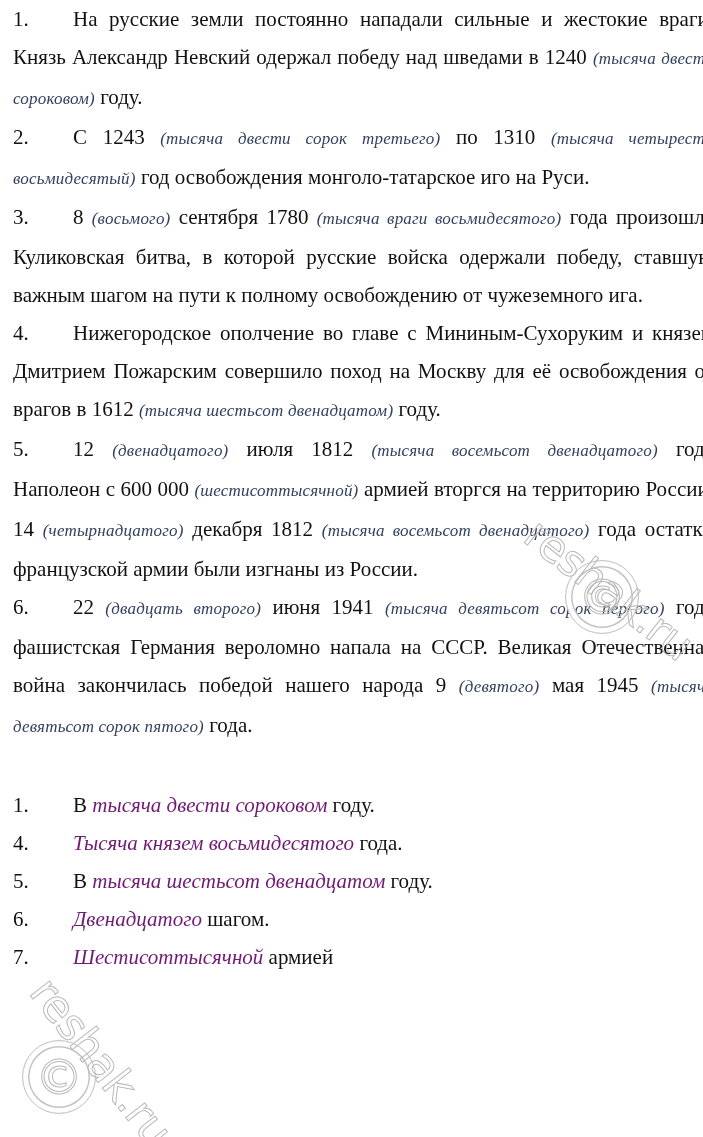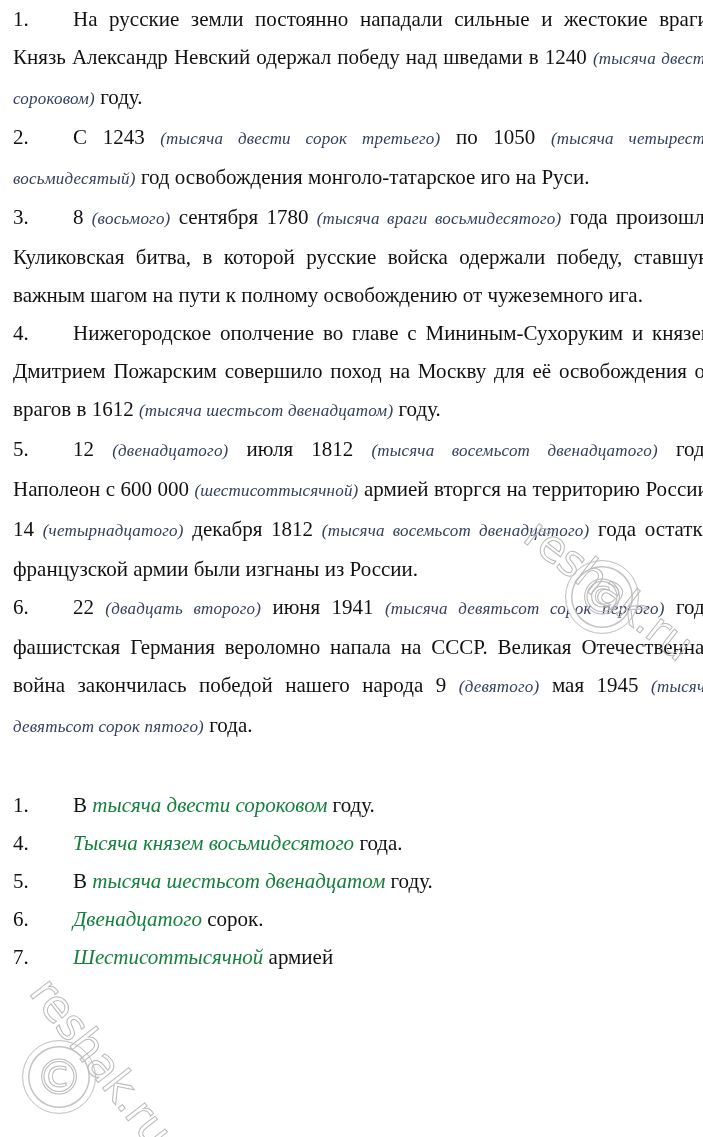"по 1050" span { text: 1050 -> 1310 }
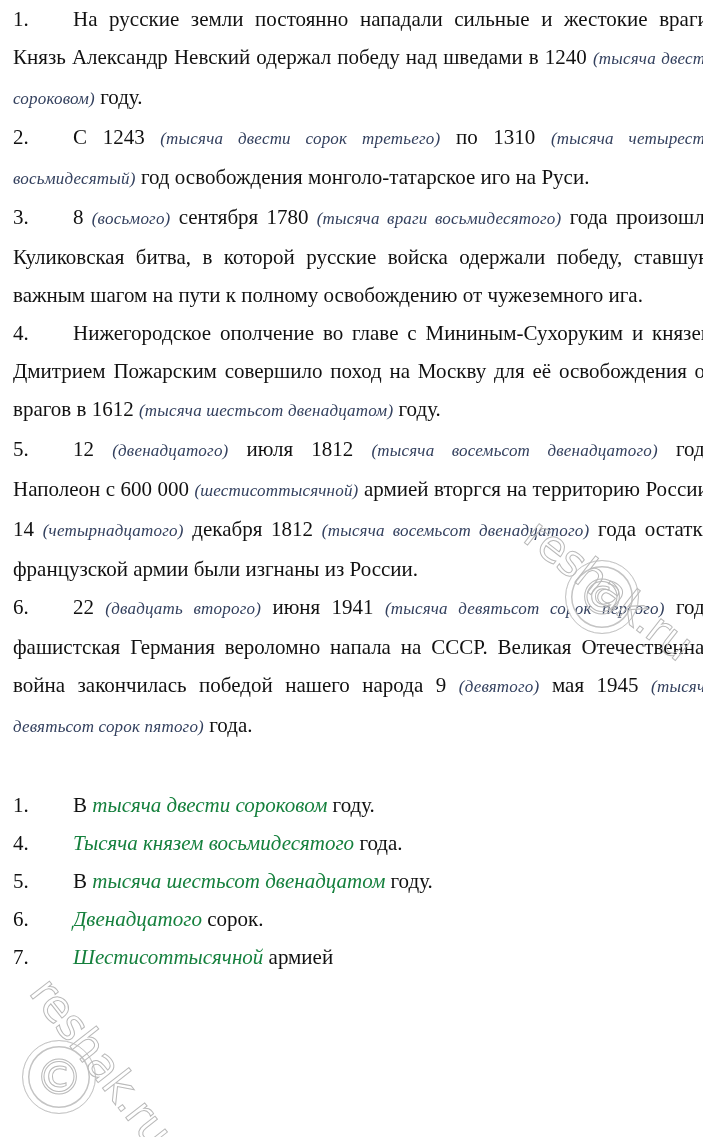"тысяча двести сороковом" .it { color: #15803d -> #701a75 }
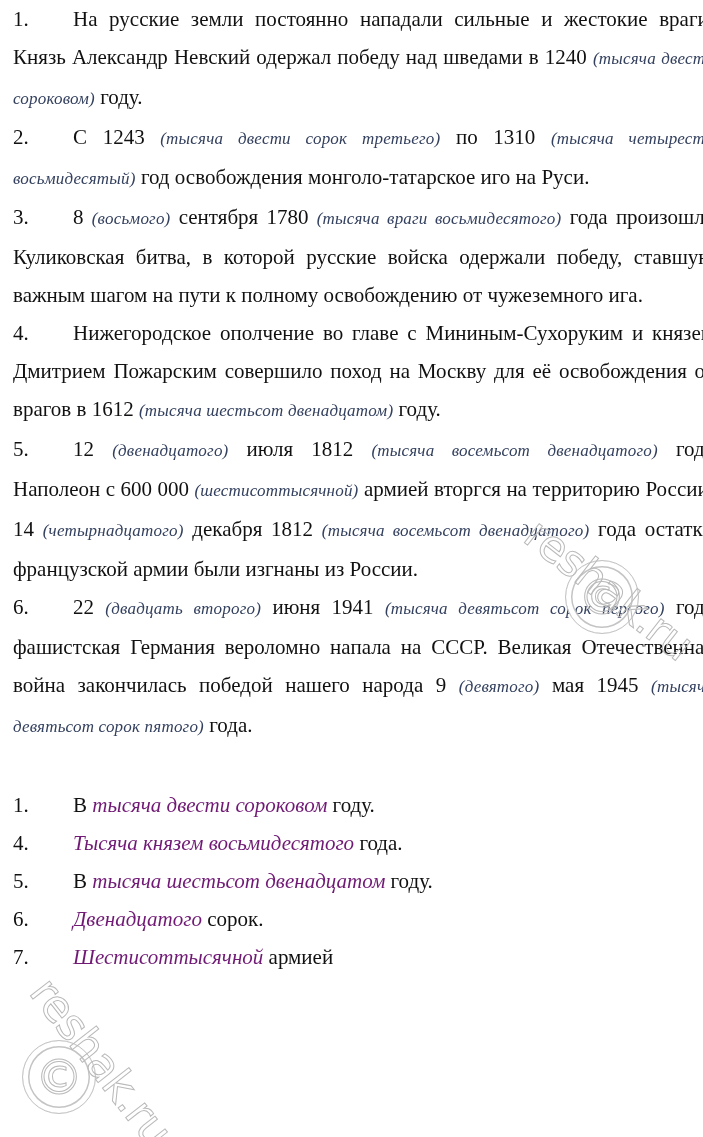"сорок." span { text: сорок -> шагом }
